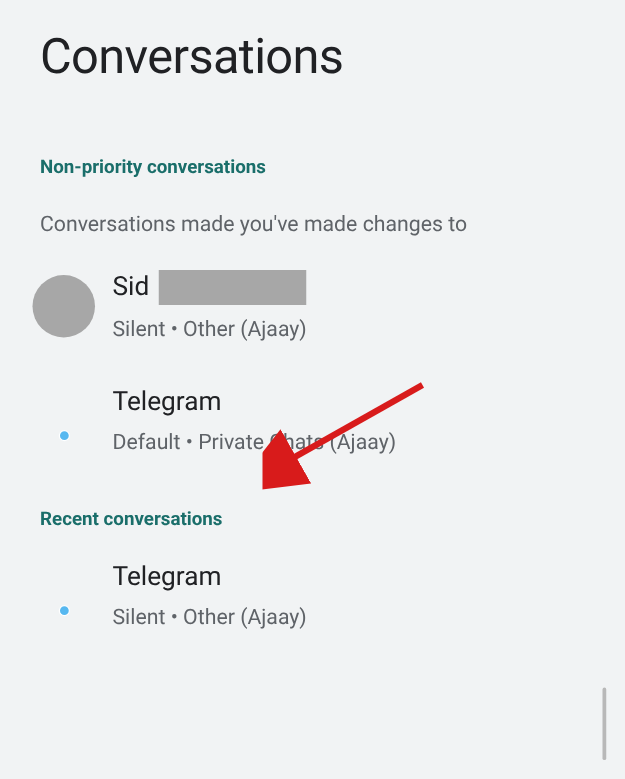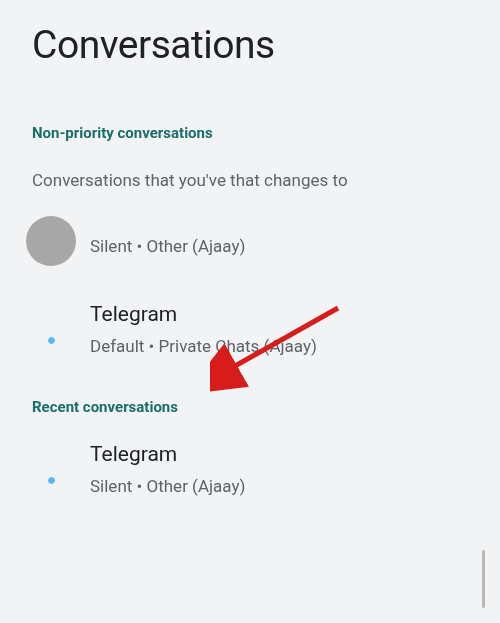"Conversations that you've that changes" div.description { text: that you've that -> made you've made }
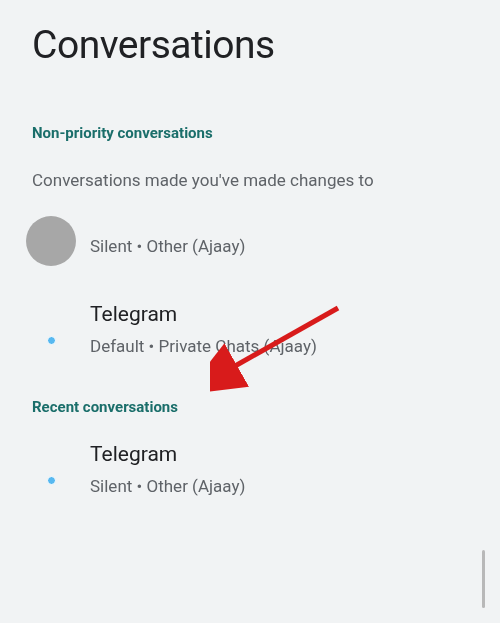"Sid" div.conv-title-row { html: none -> <div> <span>Sid</span> <span></span> </div> }
